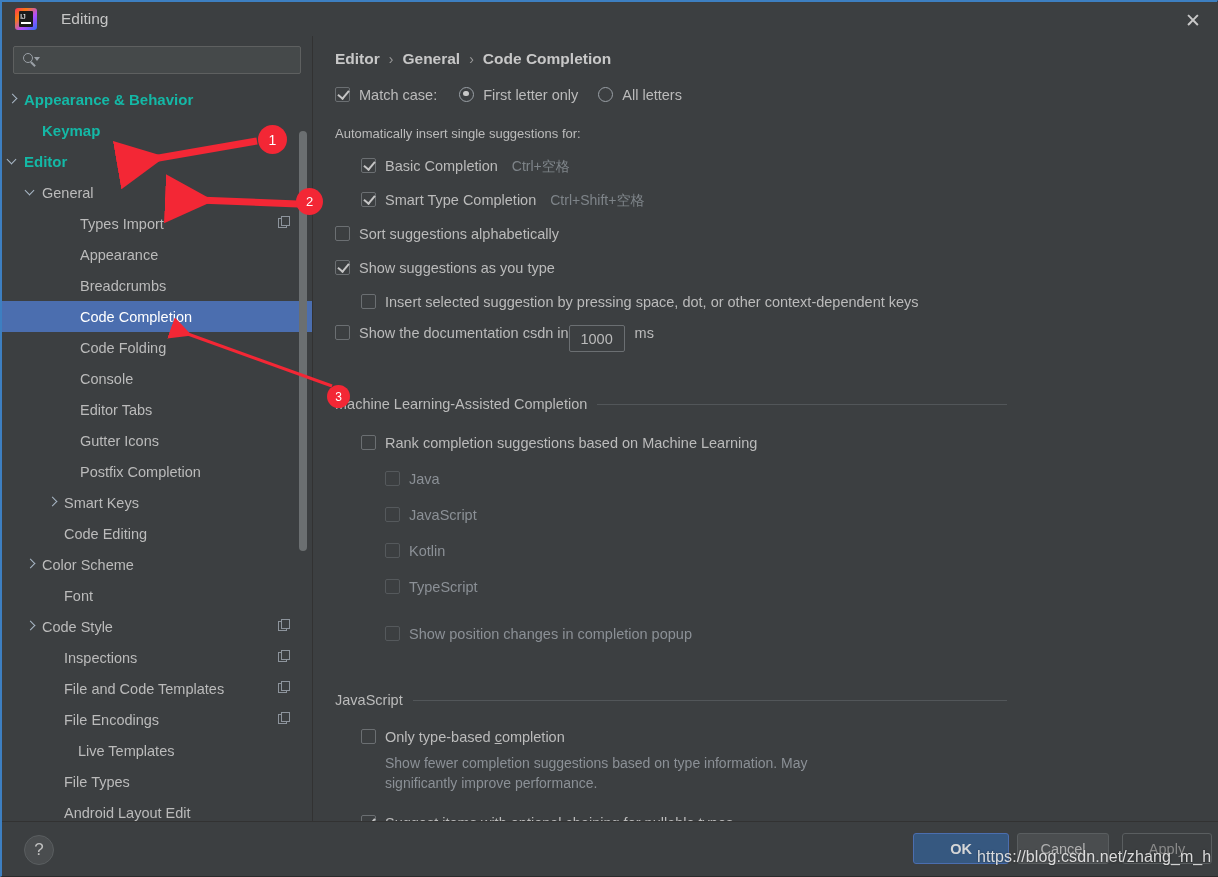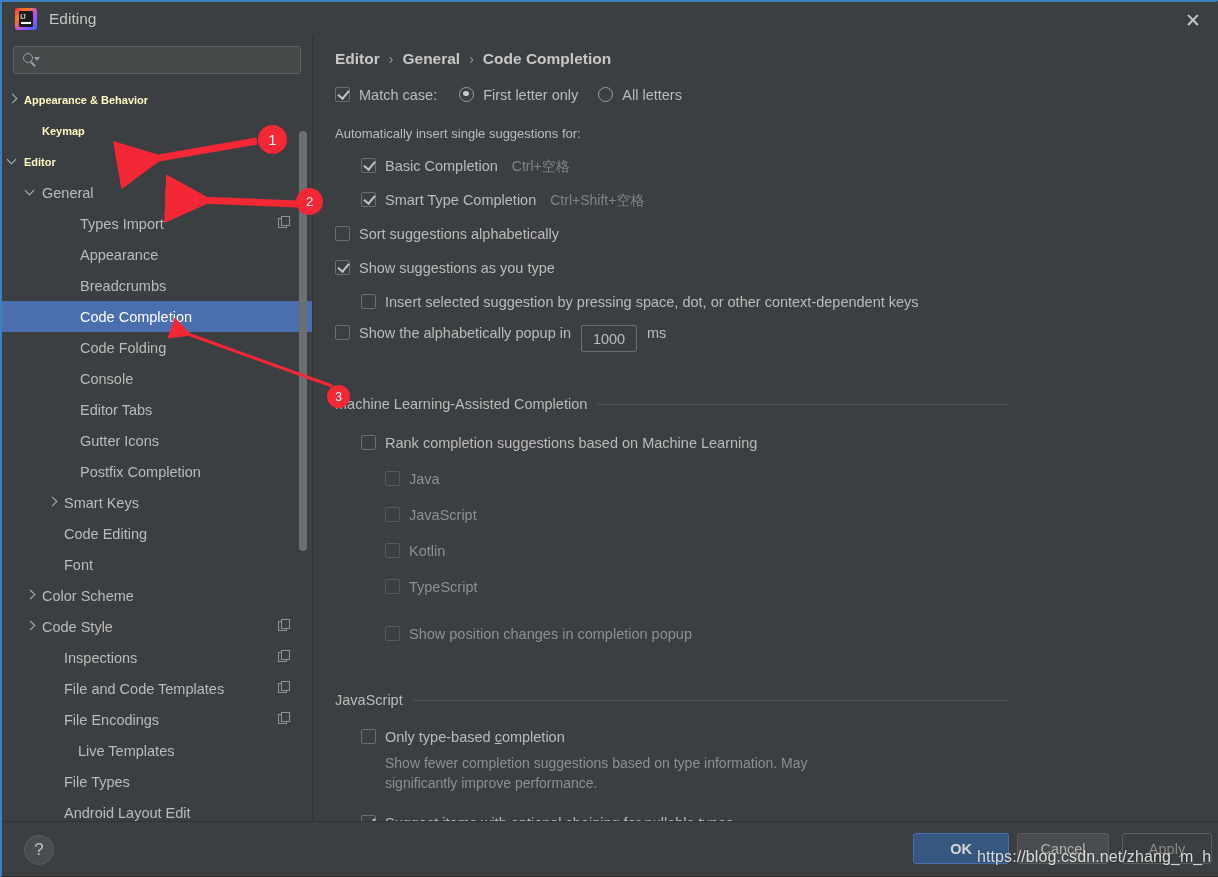"IJ" .titlebar { gap: none -> 12px }
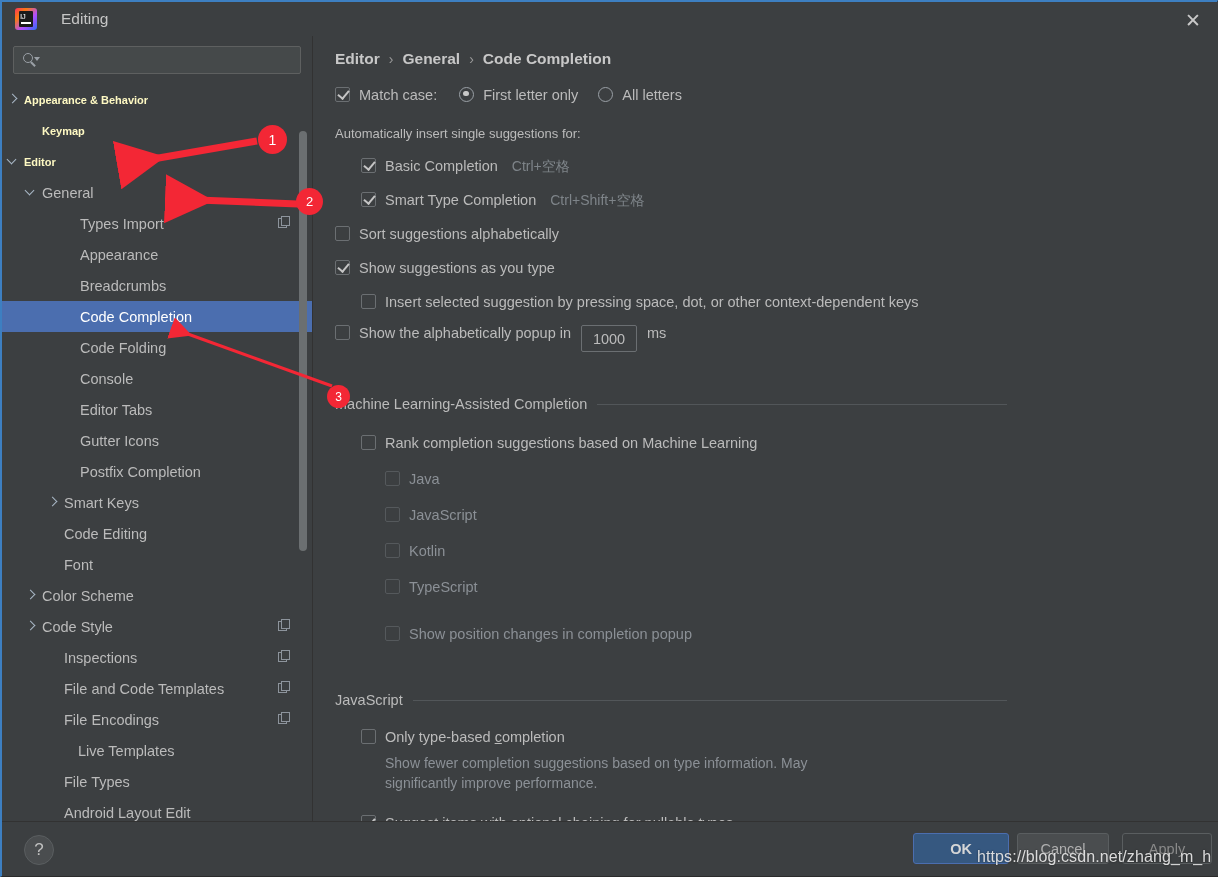"Appearance & Behavior" .row.bold .lbl { color: #fef9c3 -> #14b8a6; font-size: 11px -> 15px }
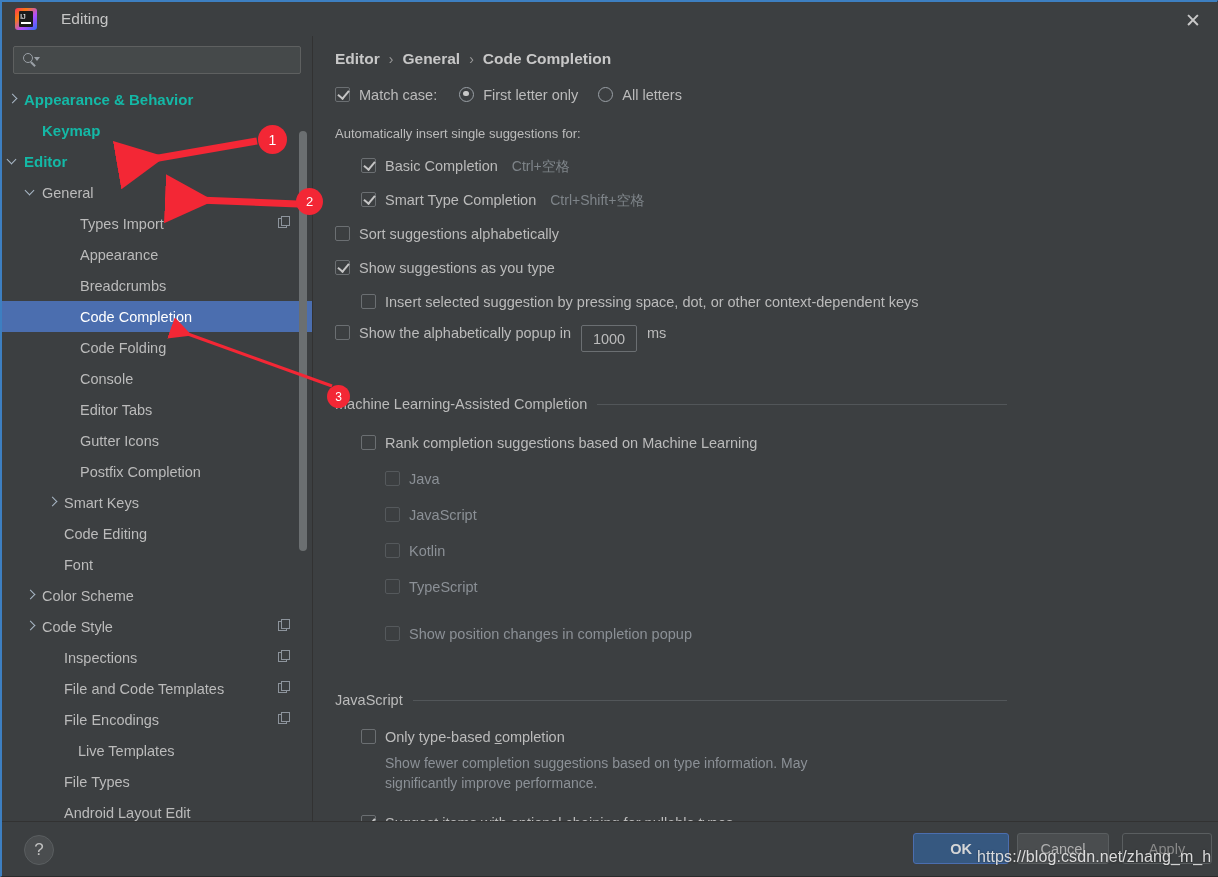"Show the alphabetically popup in" span.lbl-txt { text: alphabetically popup -> documentation csdn }
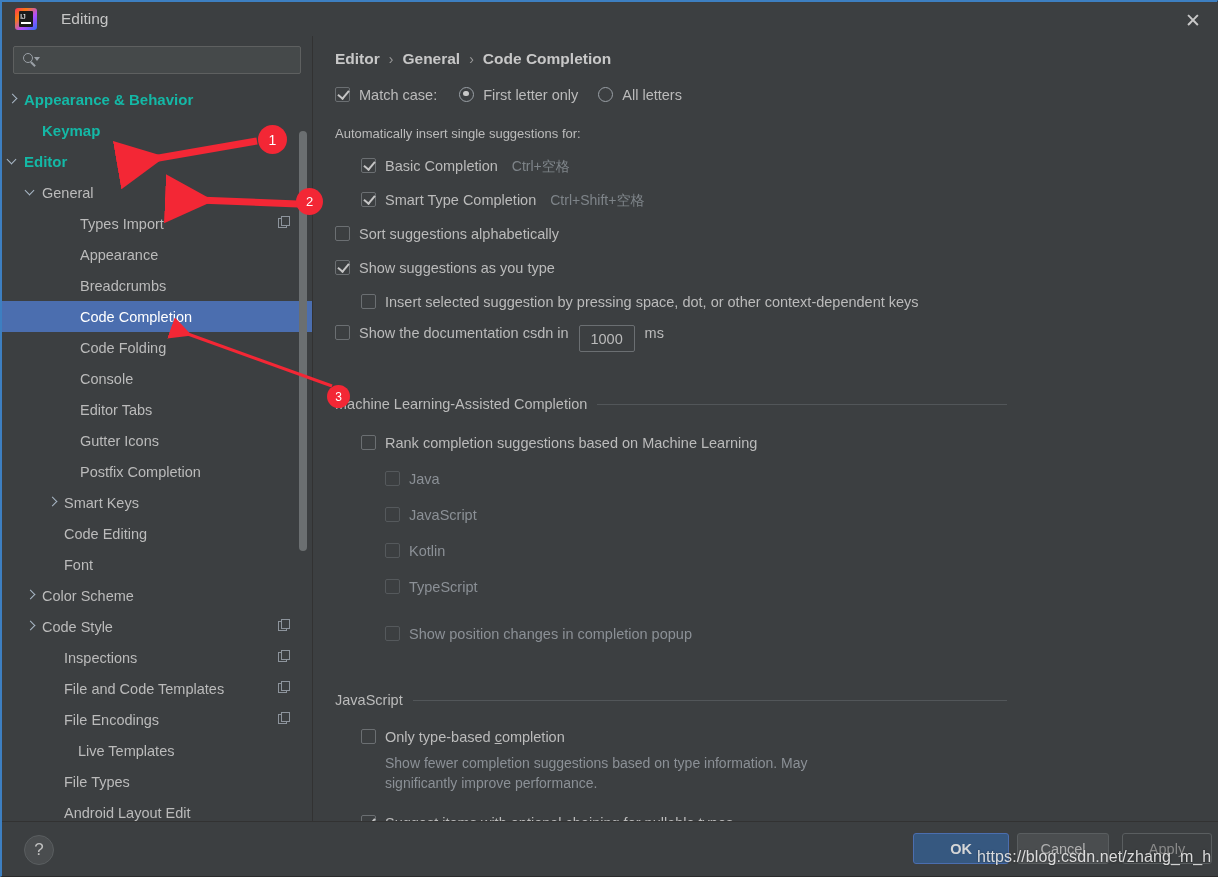"1000" .numfield { margin-left: 10px -> none }
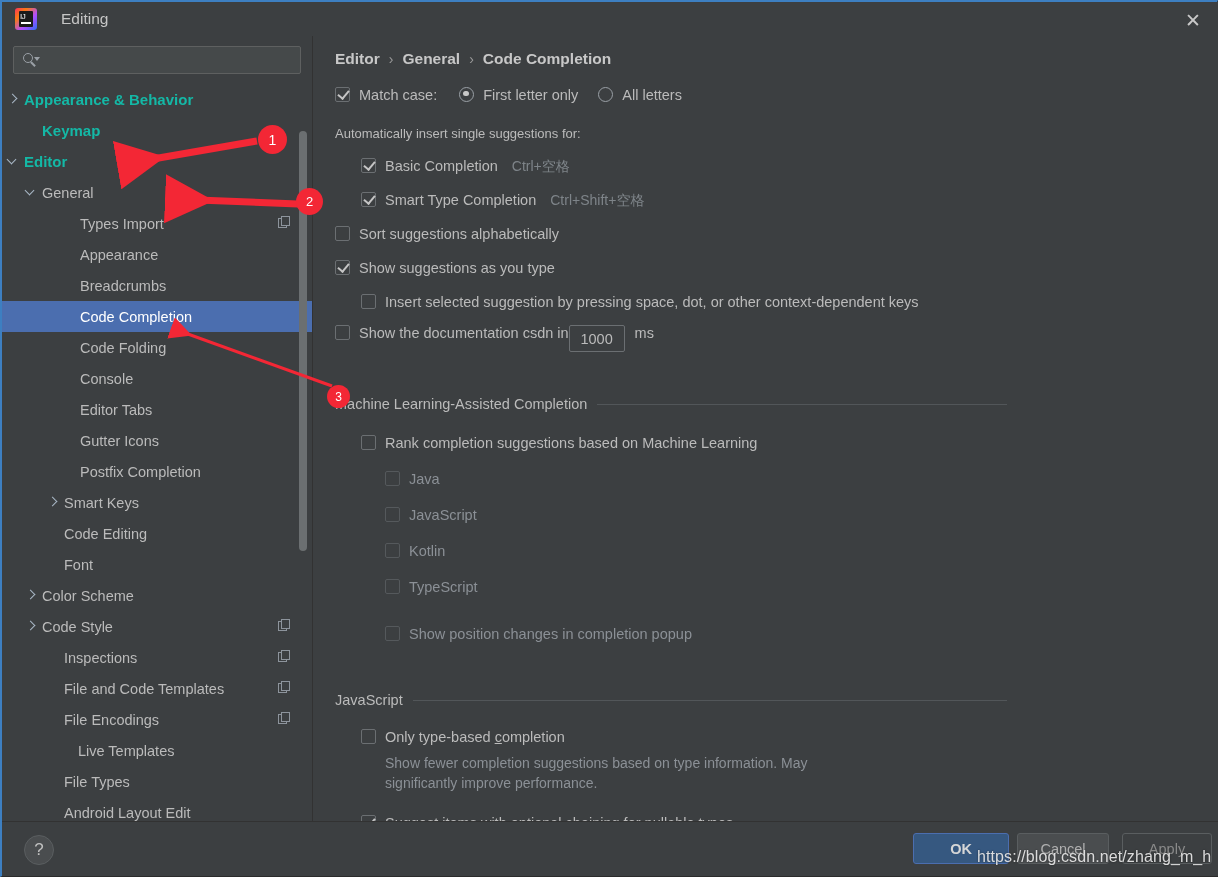"Font" div.row { order: before "Color Scheme" -> after "Color Scheme" }
